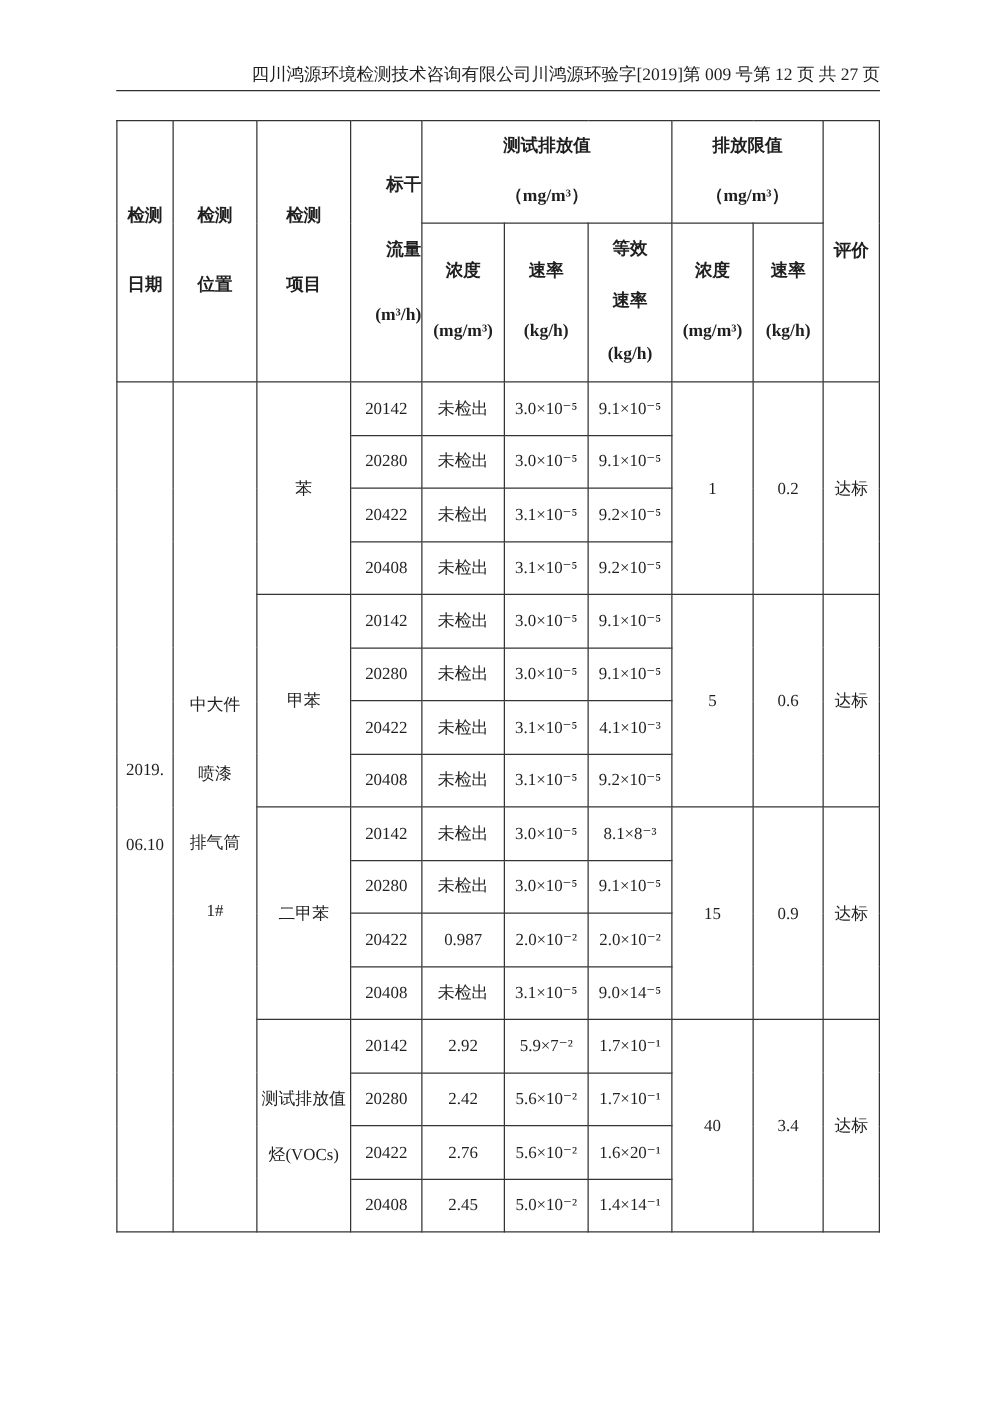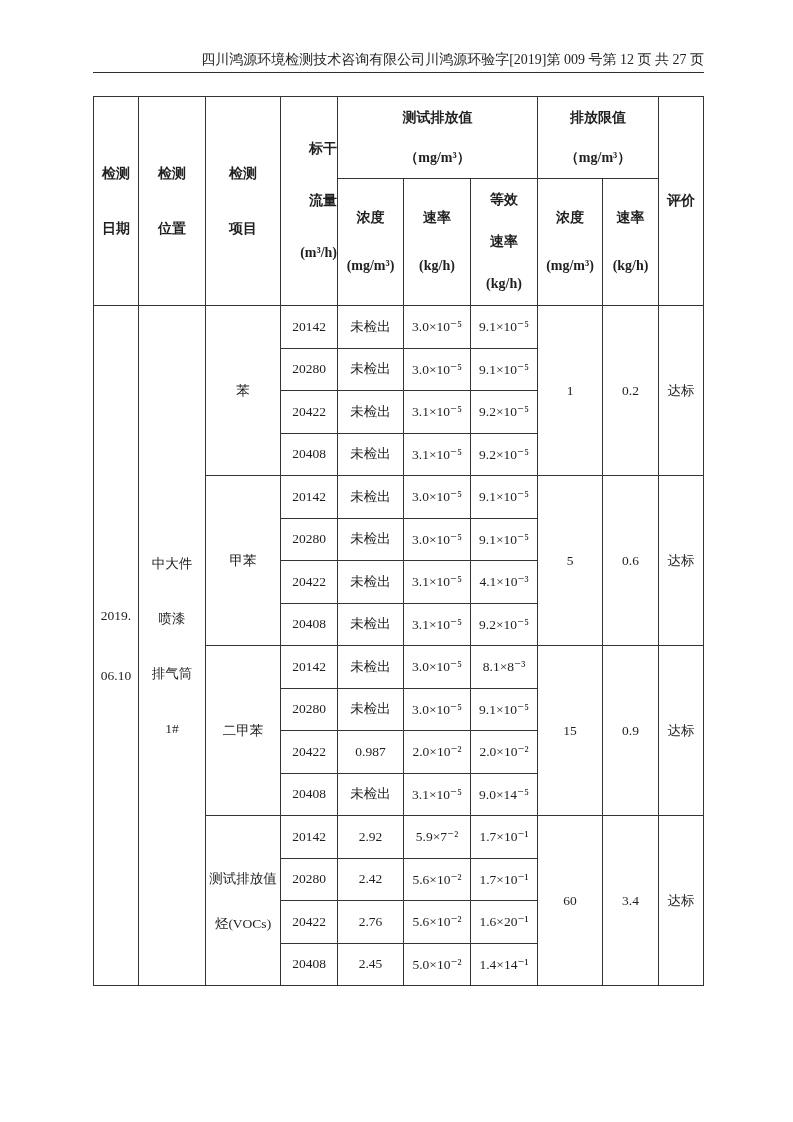"60" td { text: 60 -> 40 }
